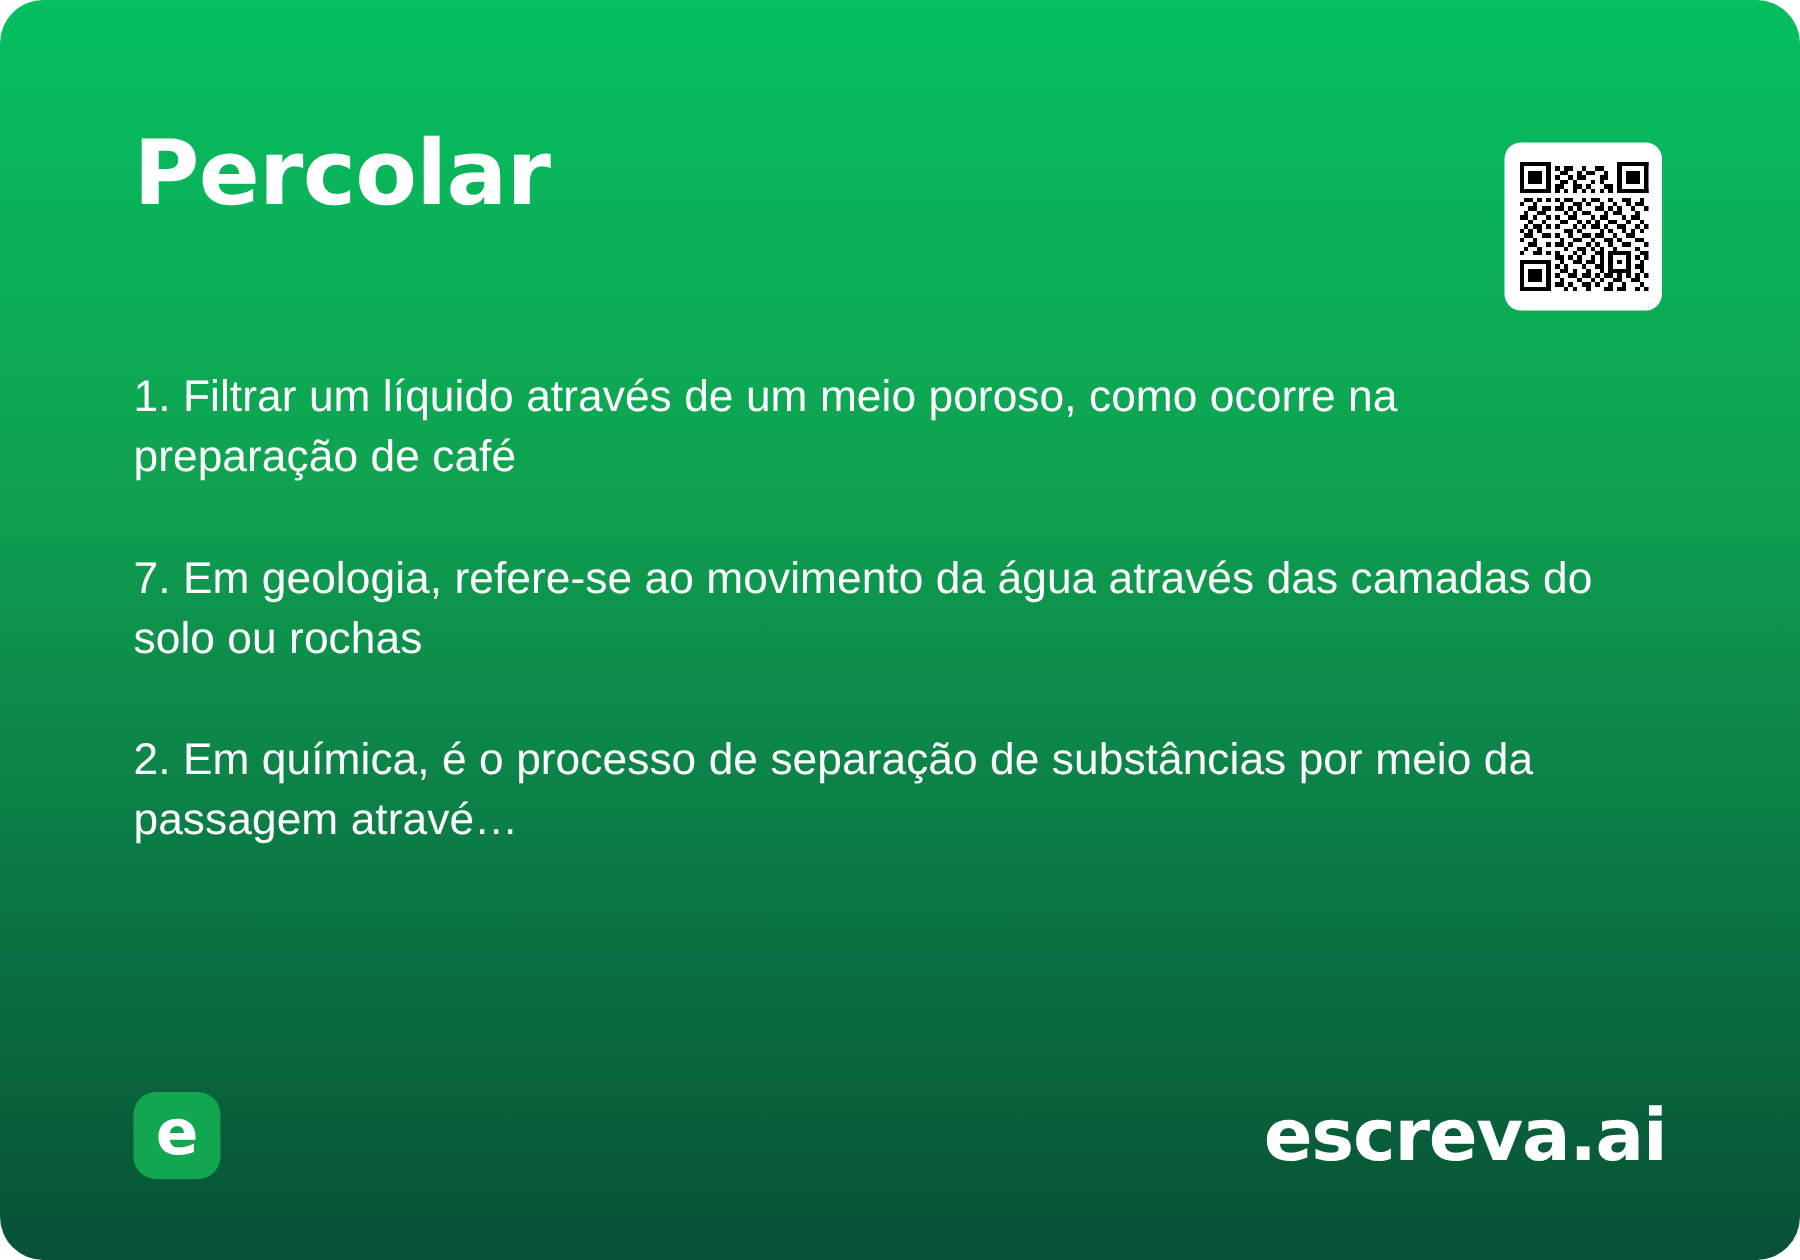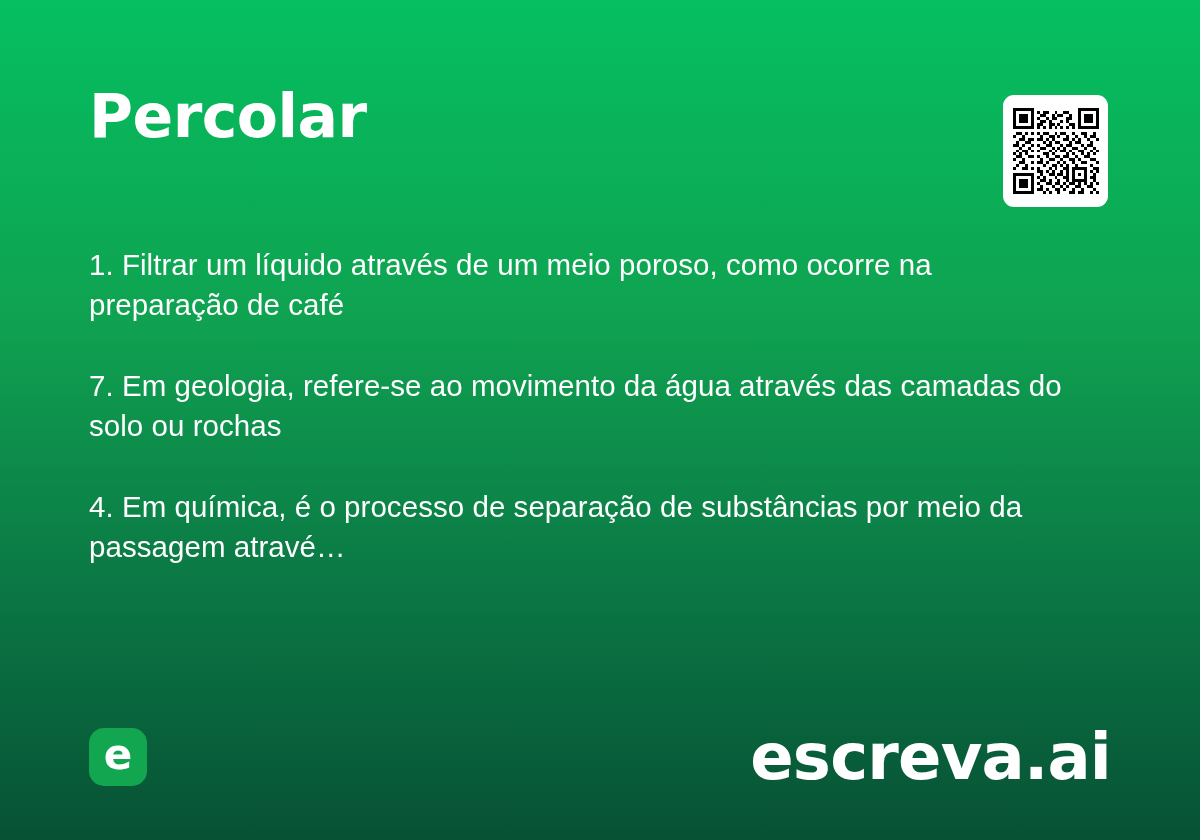"Percolar" .card { border-radius: none -> 29px }
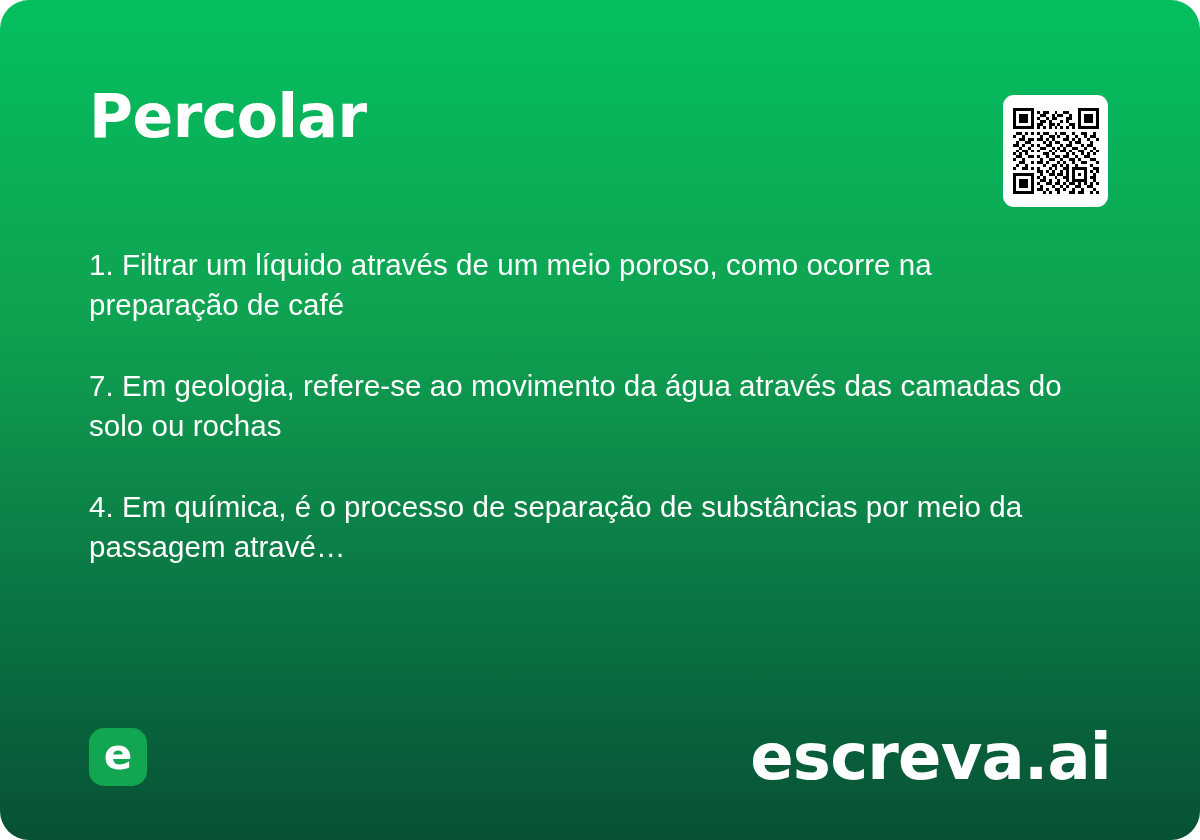"4. Em química, é o" p.definition { text: 4 -> 2 }
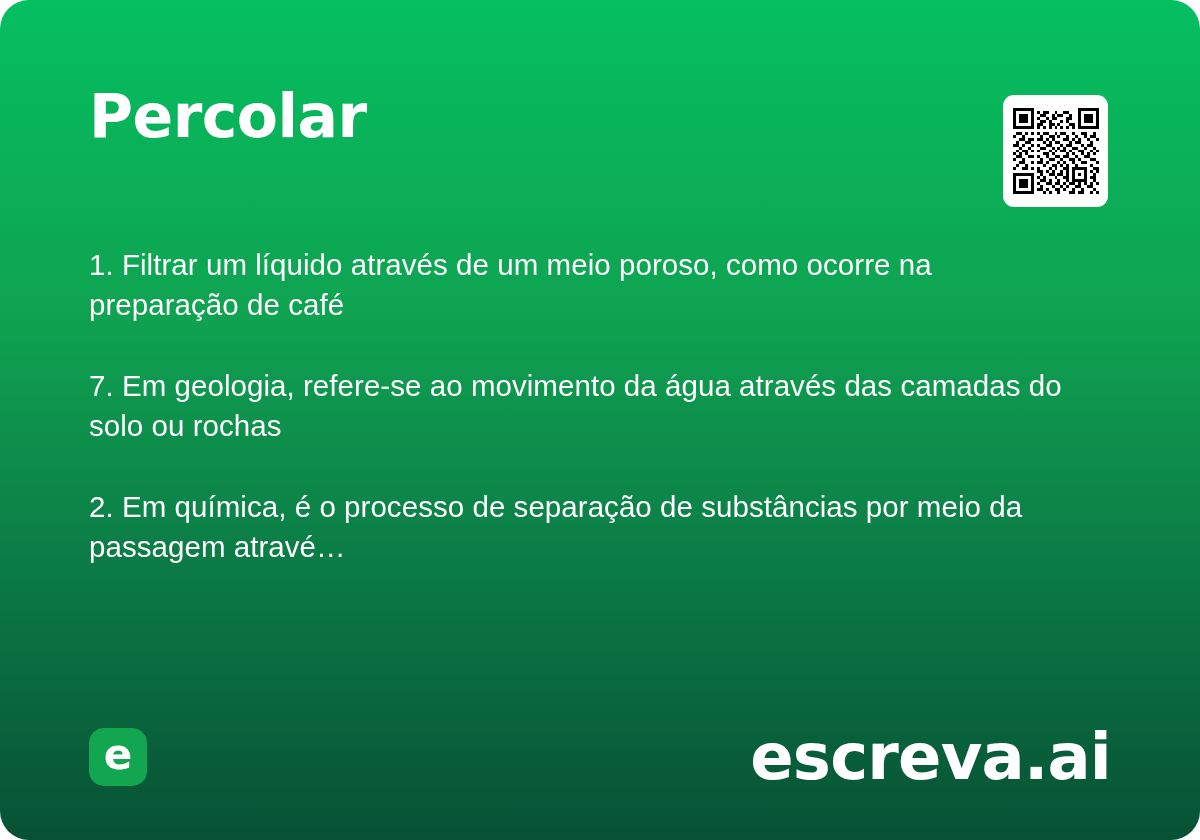"escreva.ai" .brand { font-size: 64px -> 48px }
